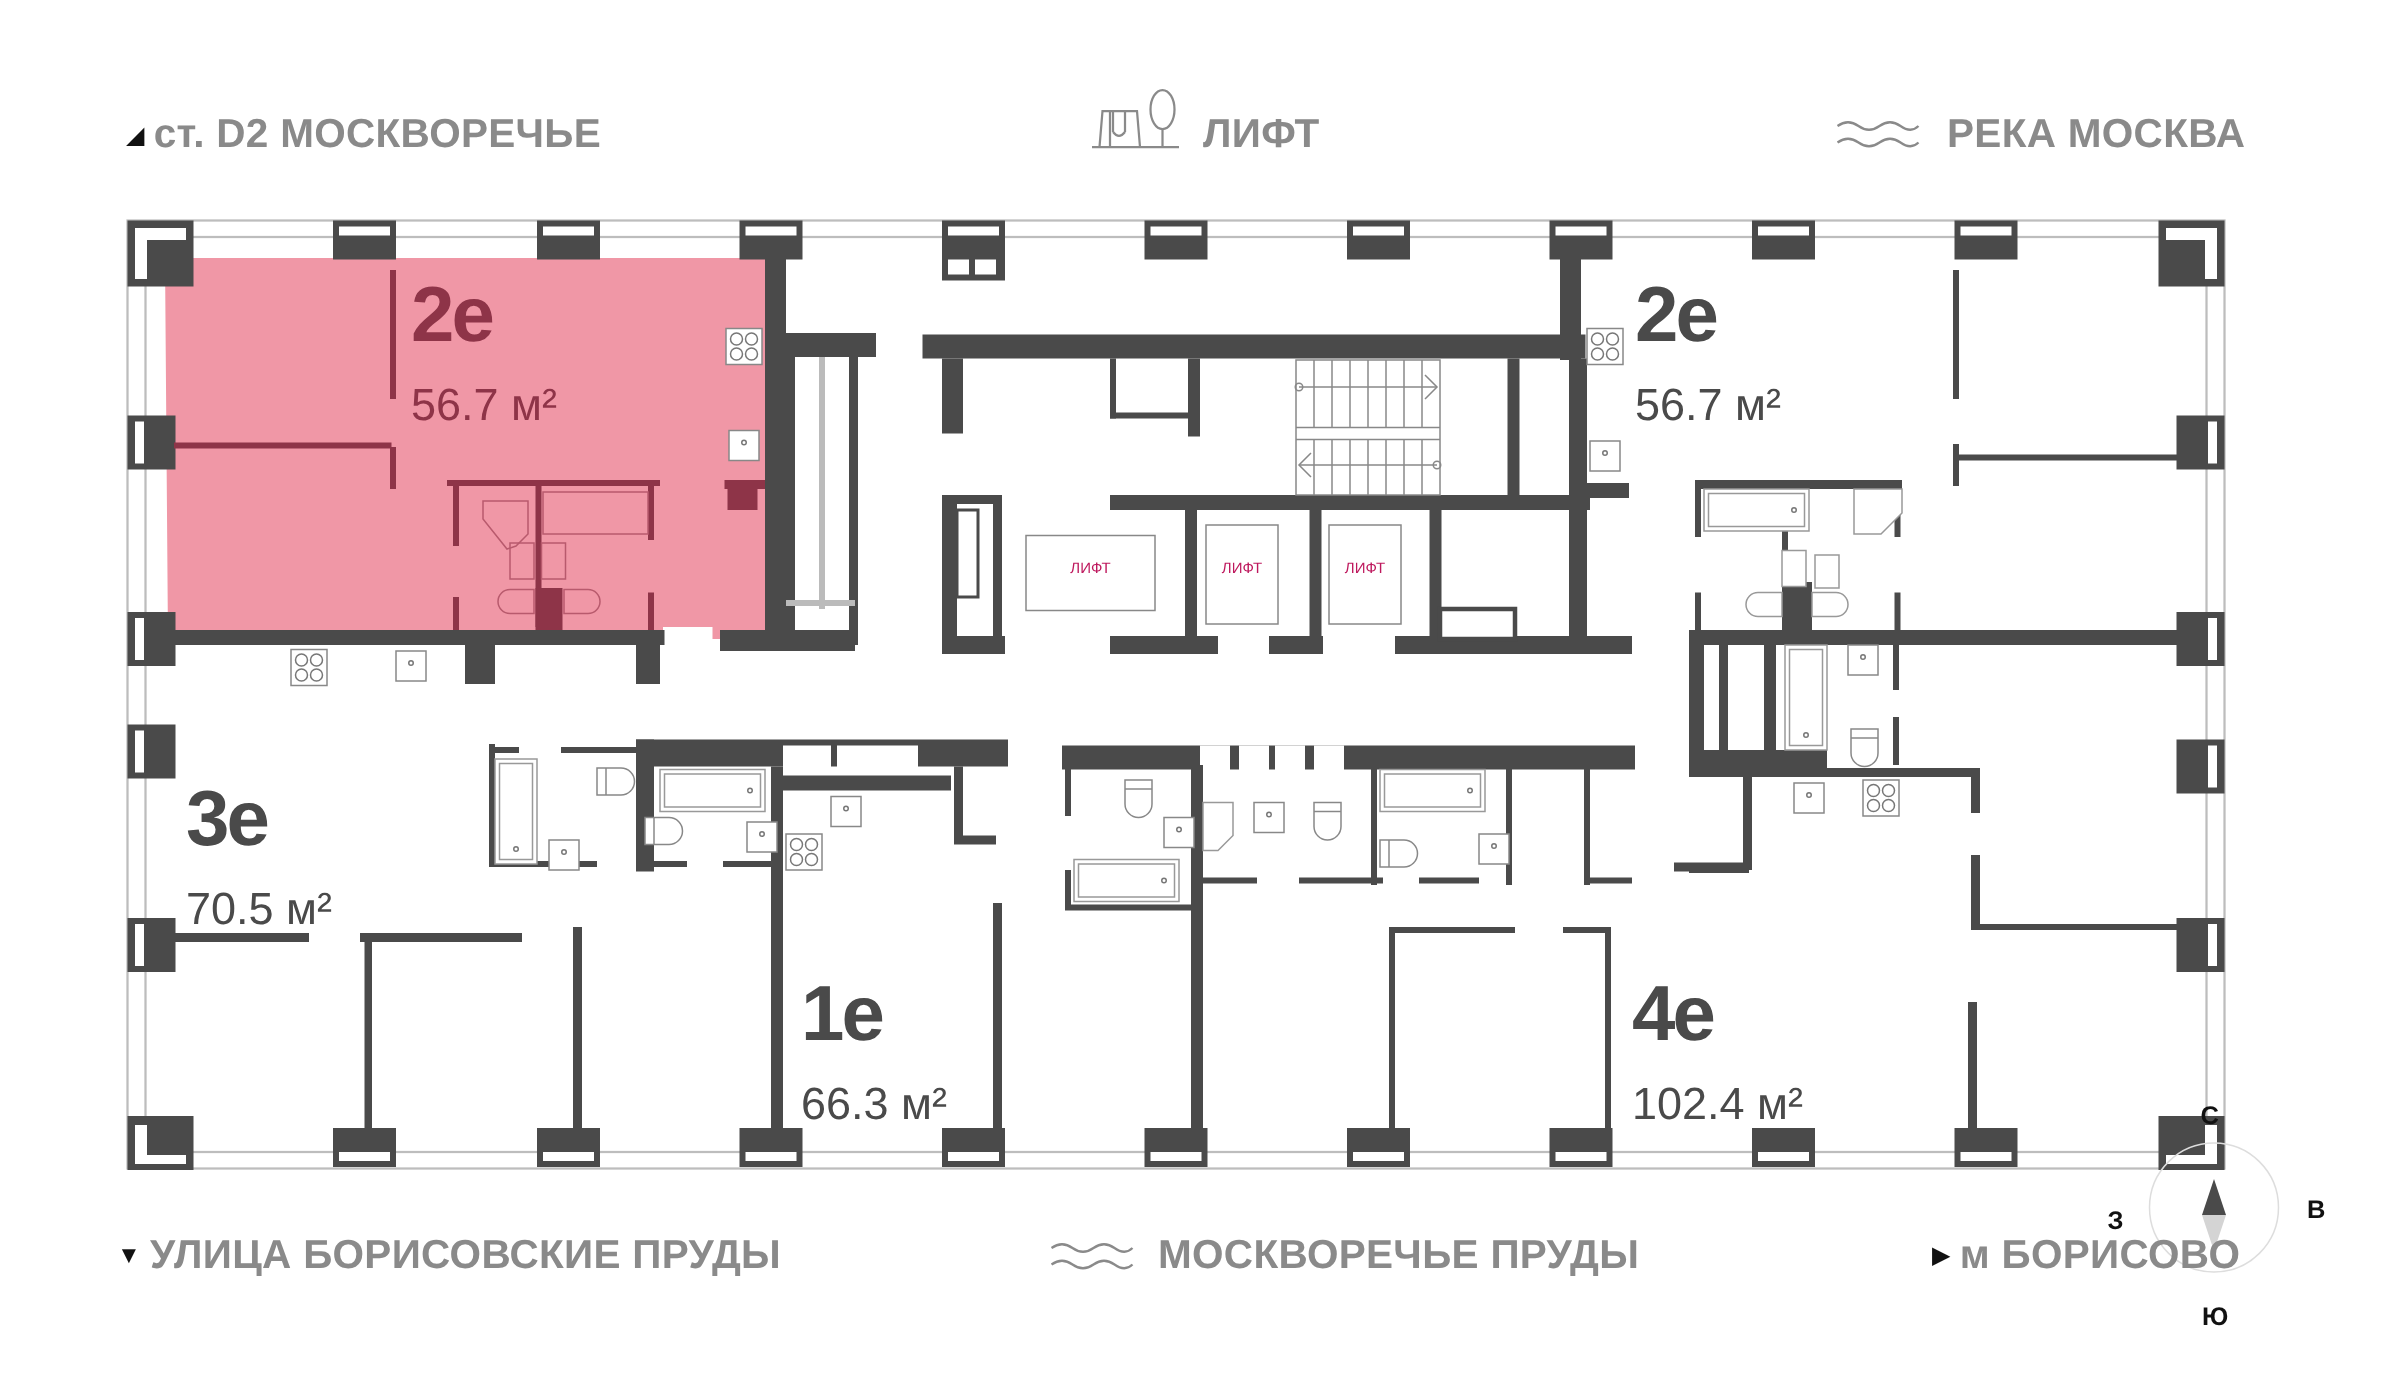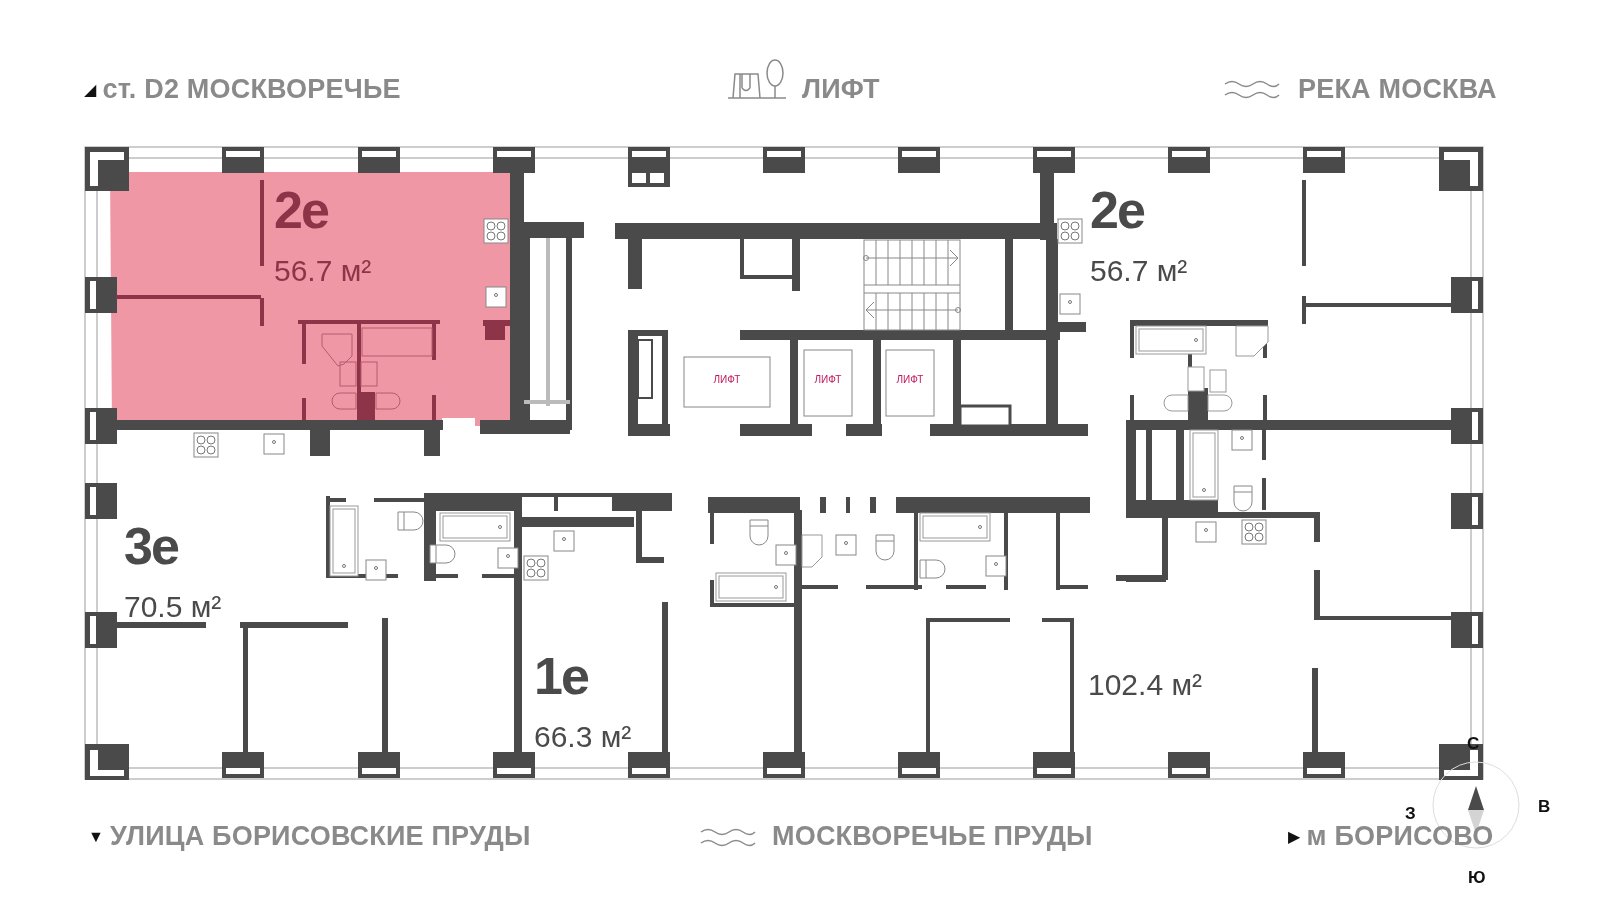"4е" span.type { html: none -> <span>4е</span> }
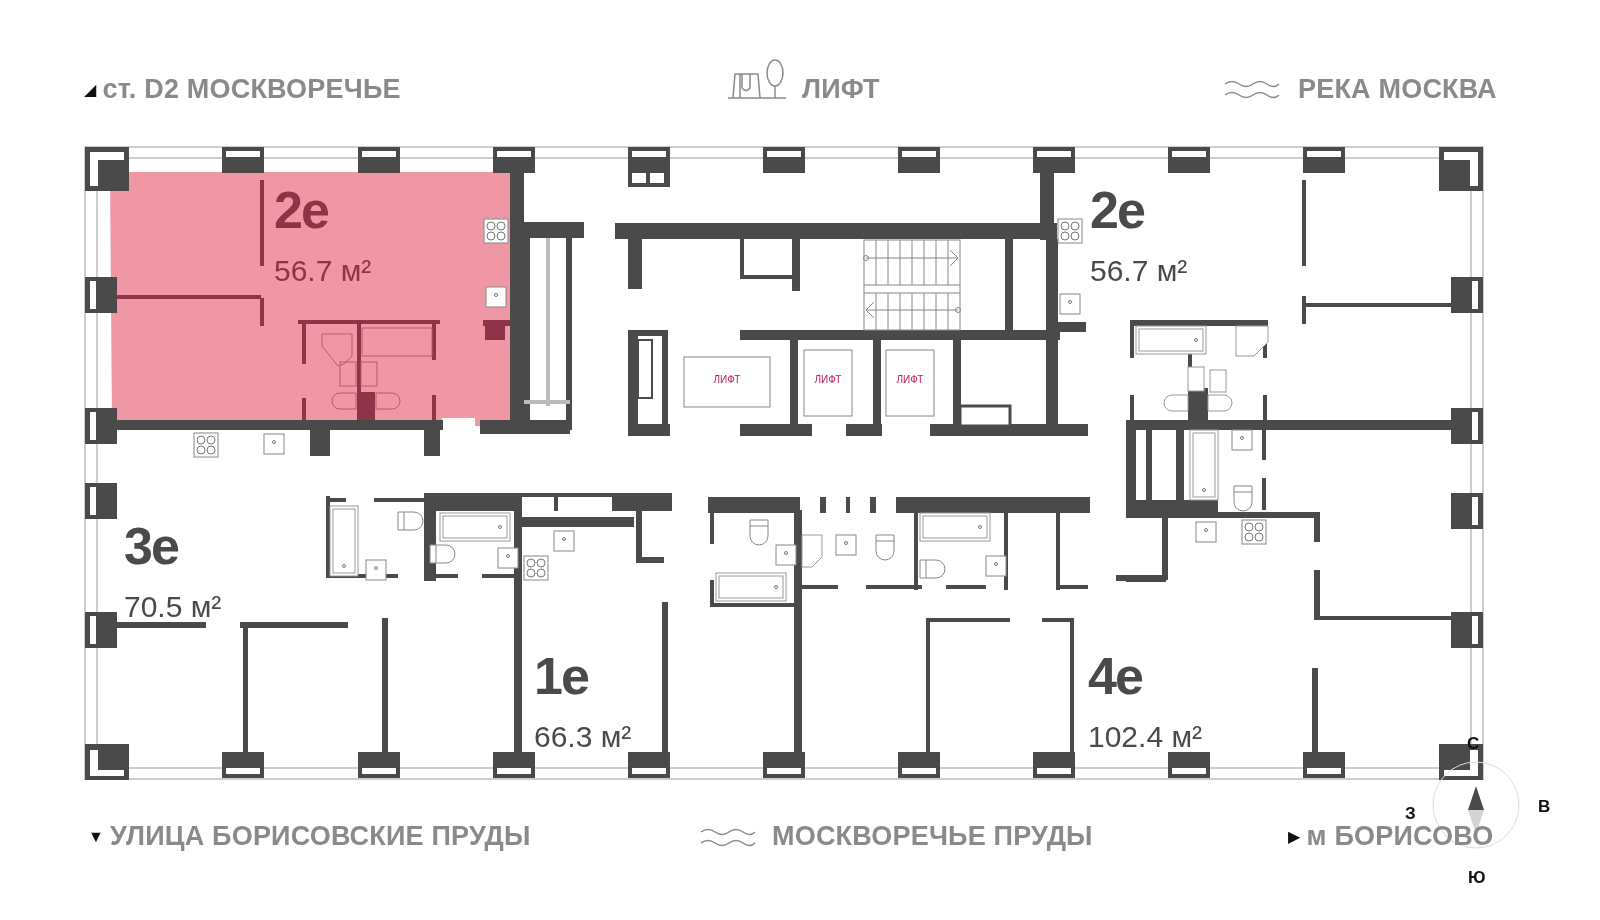"▼ УЛИЦА БОРИСОВСКИЕ ПРУДЫ" div.label { left: 88px -> 78px }
